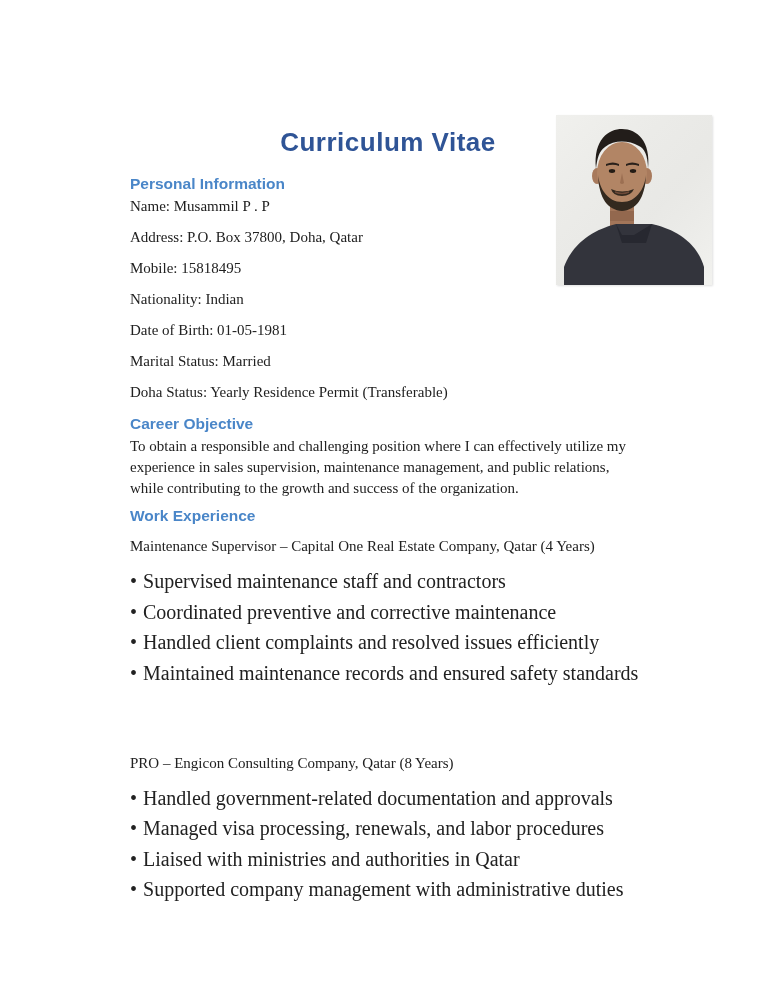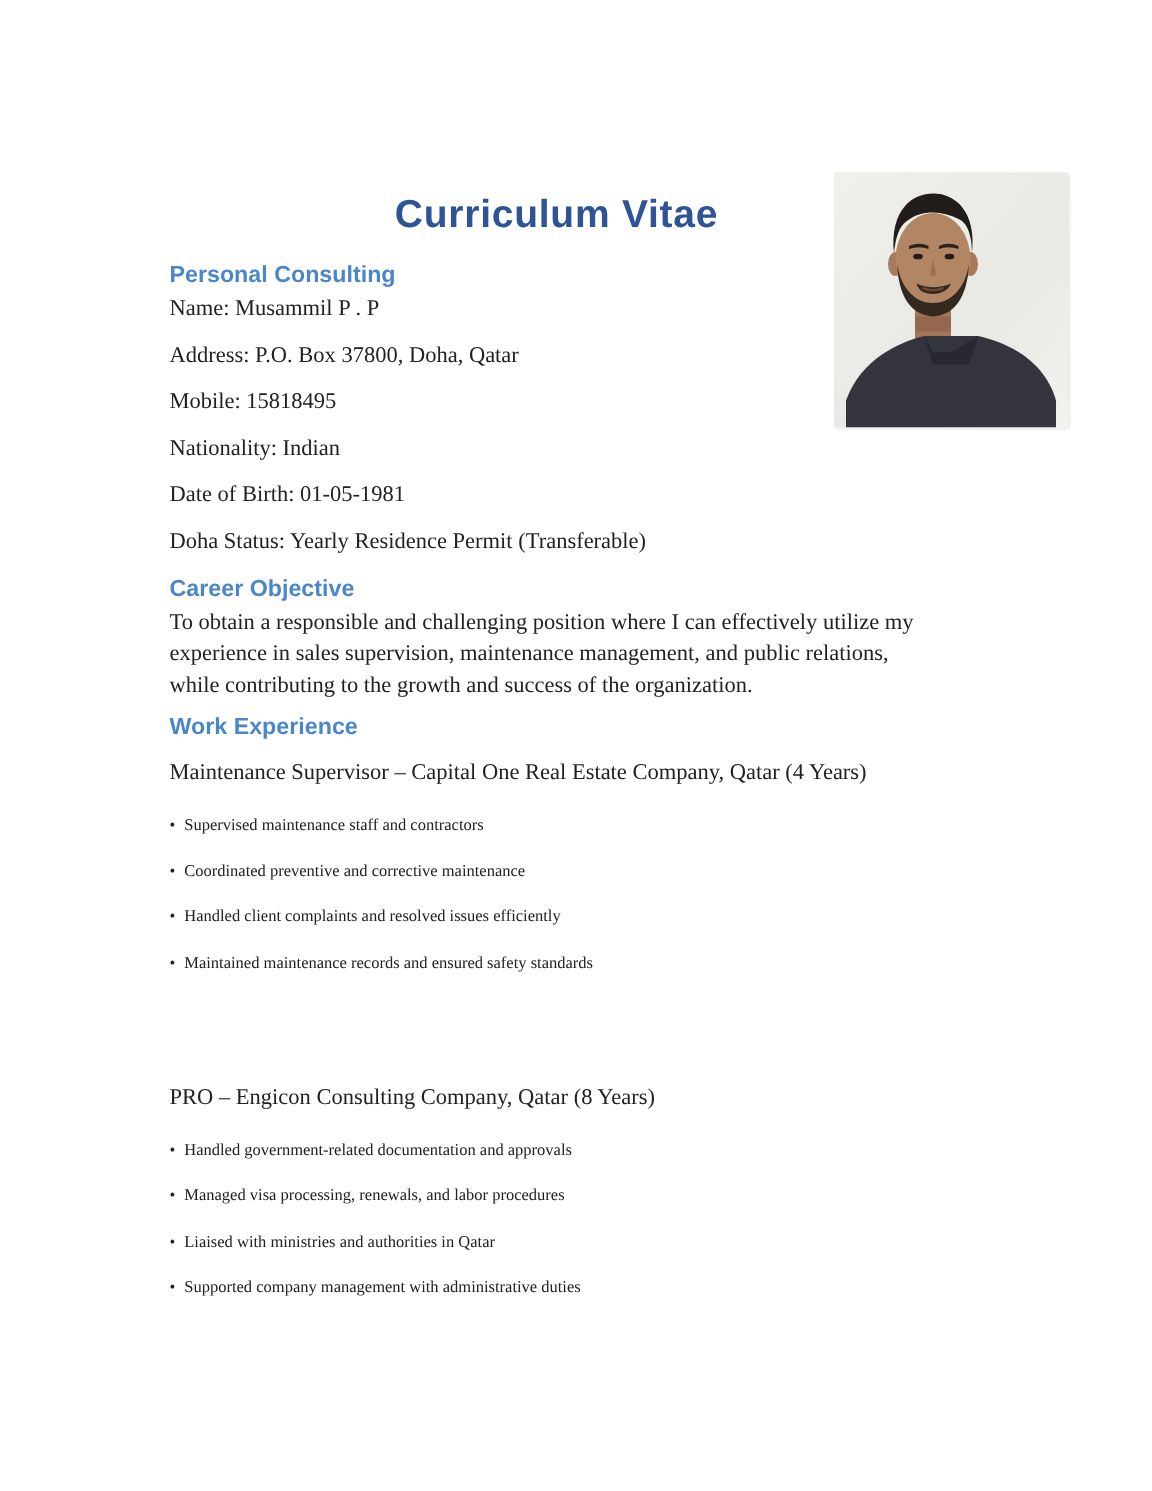"Curriculum Vitae" .content { left: 113px -> 130px }
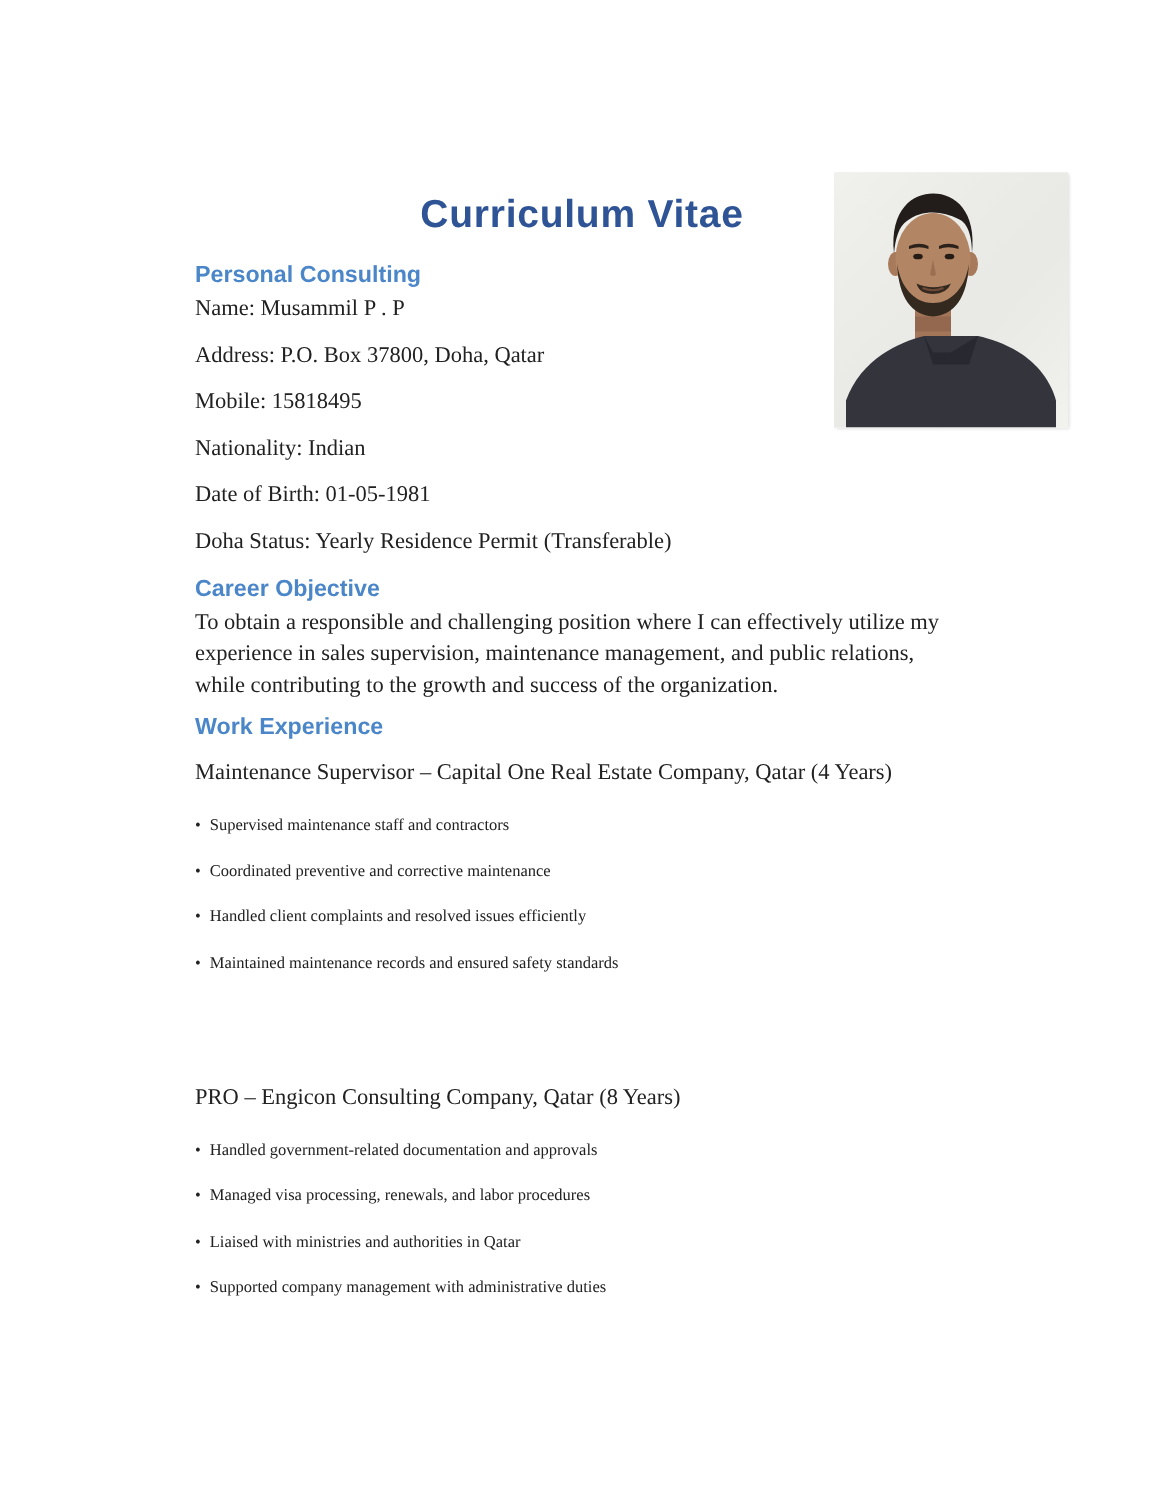"Personal Consulting" div.sec-heading { text: Consulting -> Information }
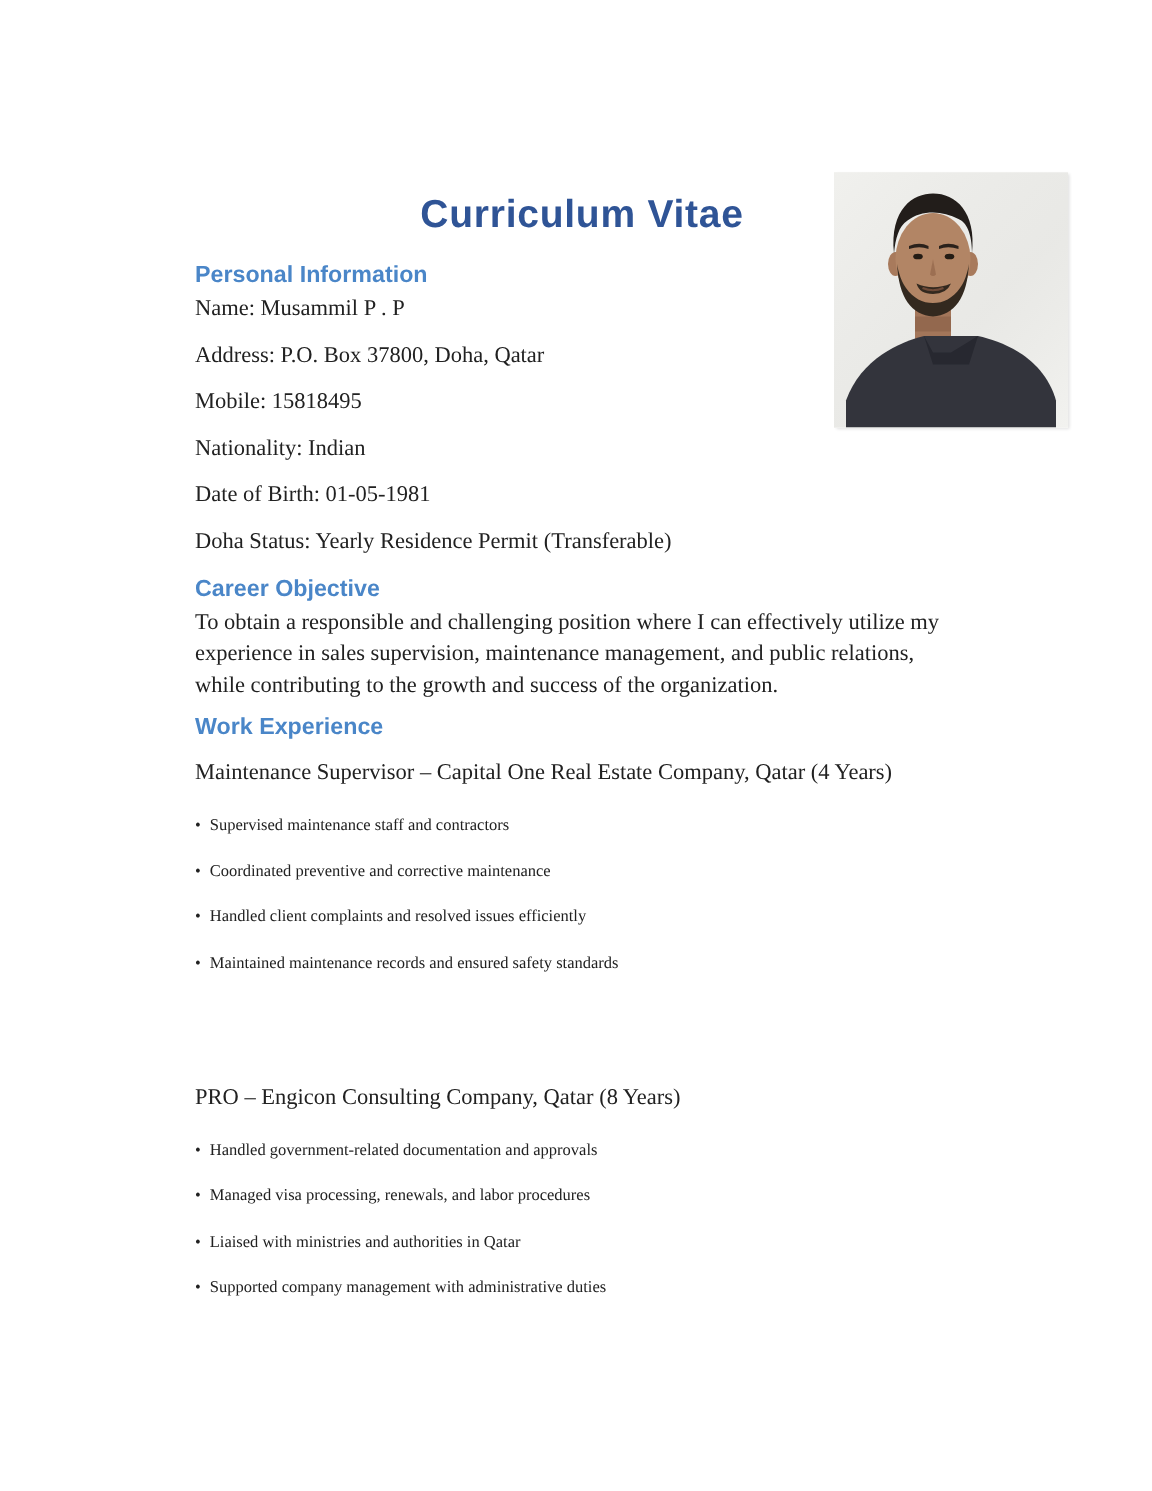"Marital Status: Married" div.pi-item { html: none -> <div>Marital Status: Married</div> }
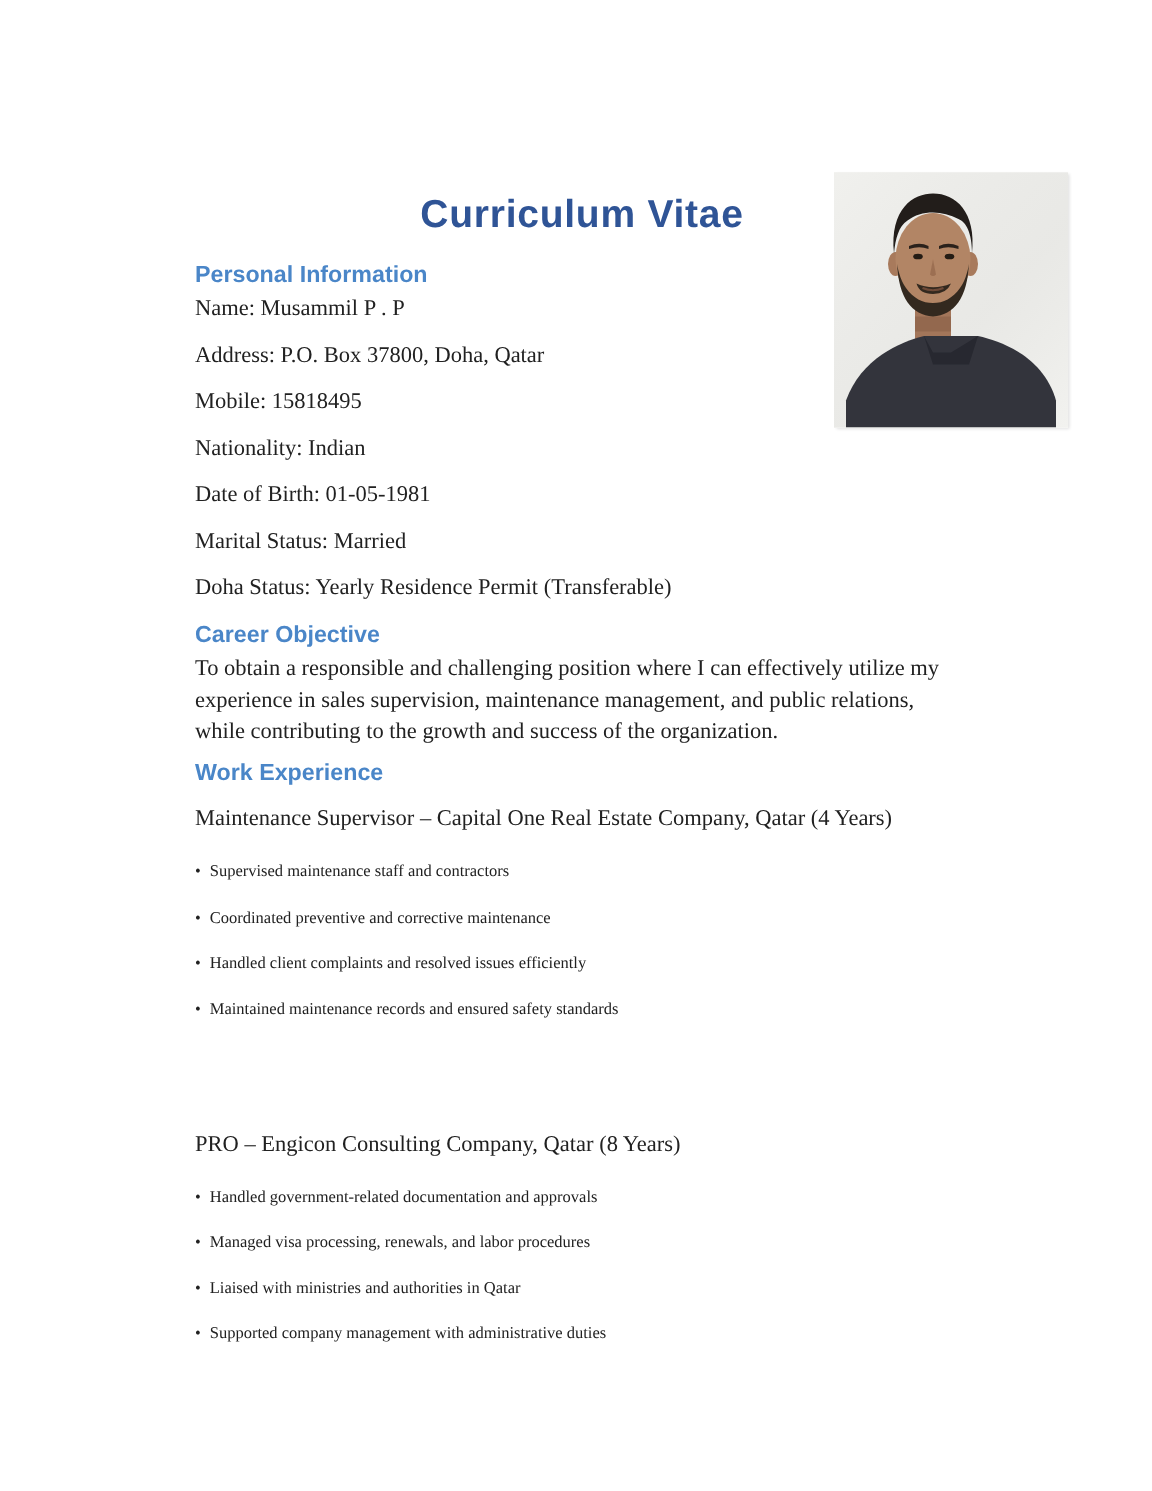"• Supervised maintenance staff and" .bullet-item { font-size: 11px -> 20px }
